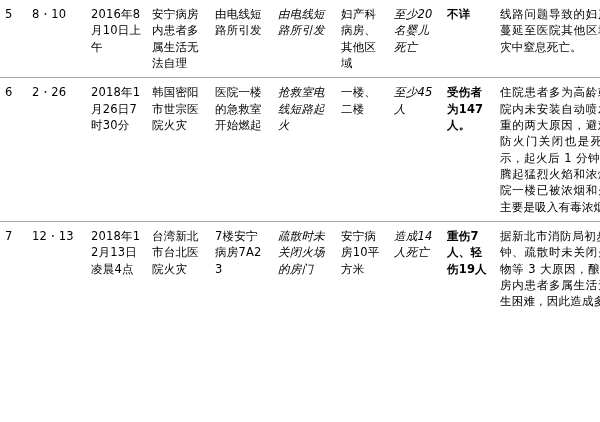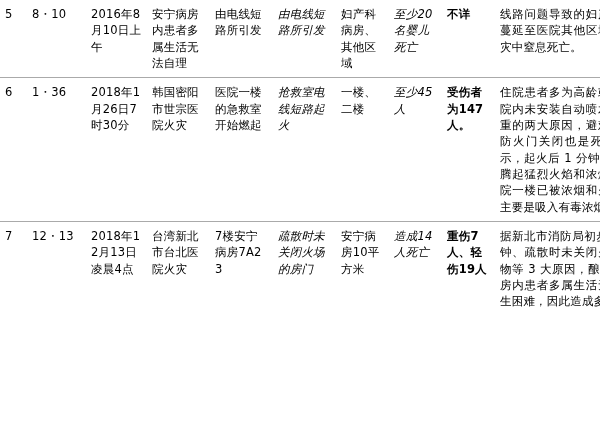"1・36" span.cell-text { text: 1・36 -> 2・26 }
